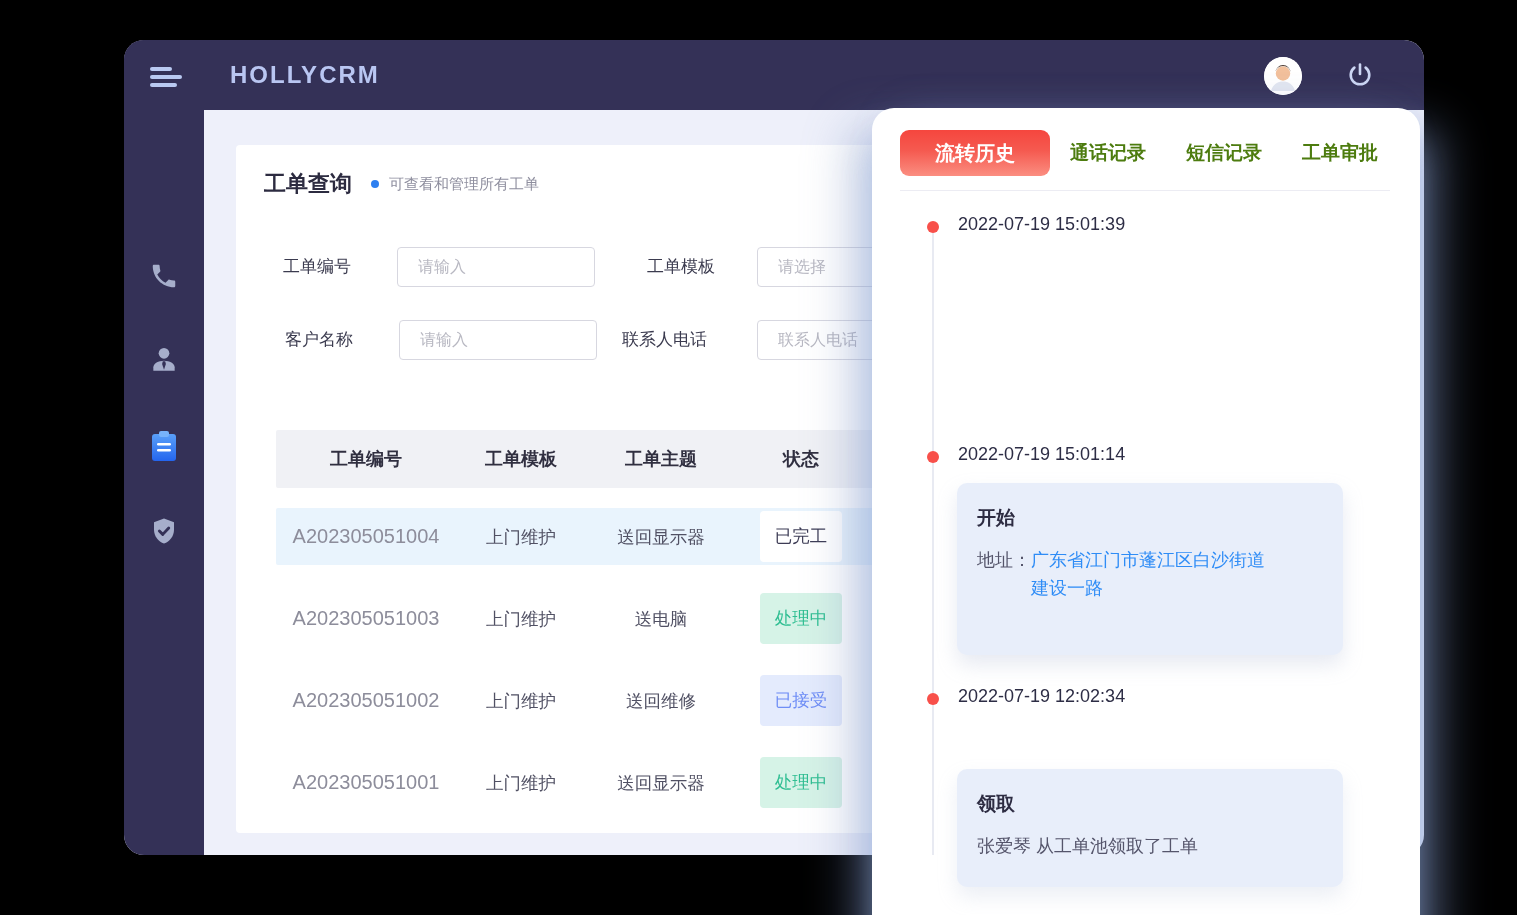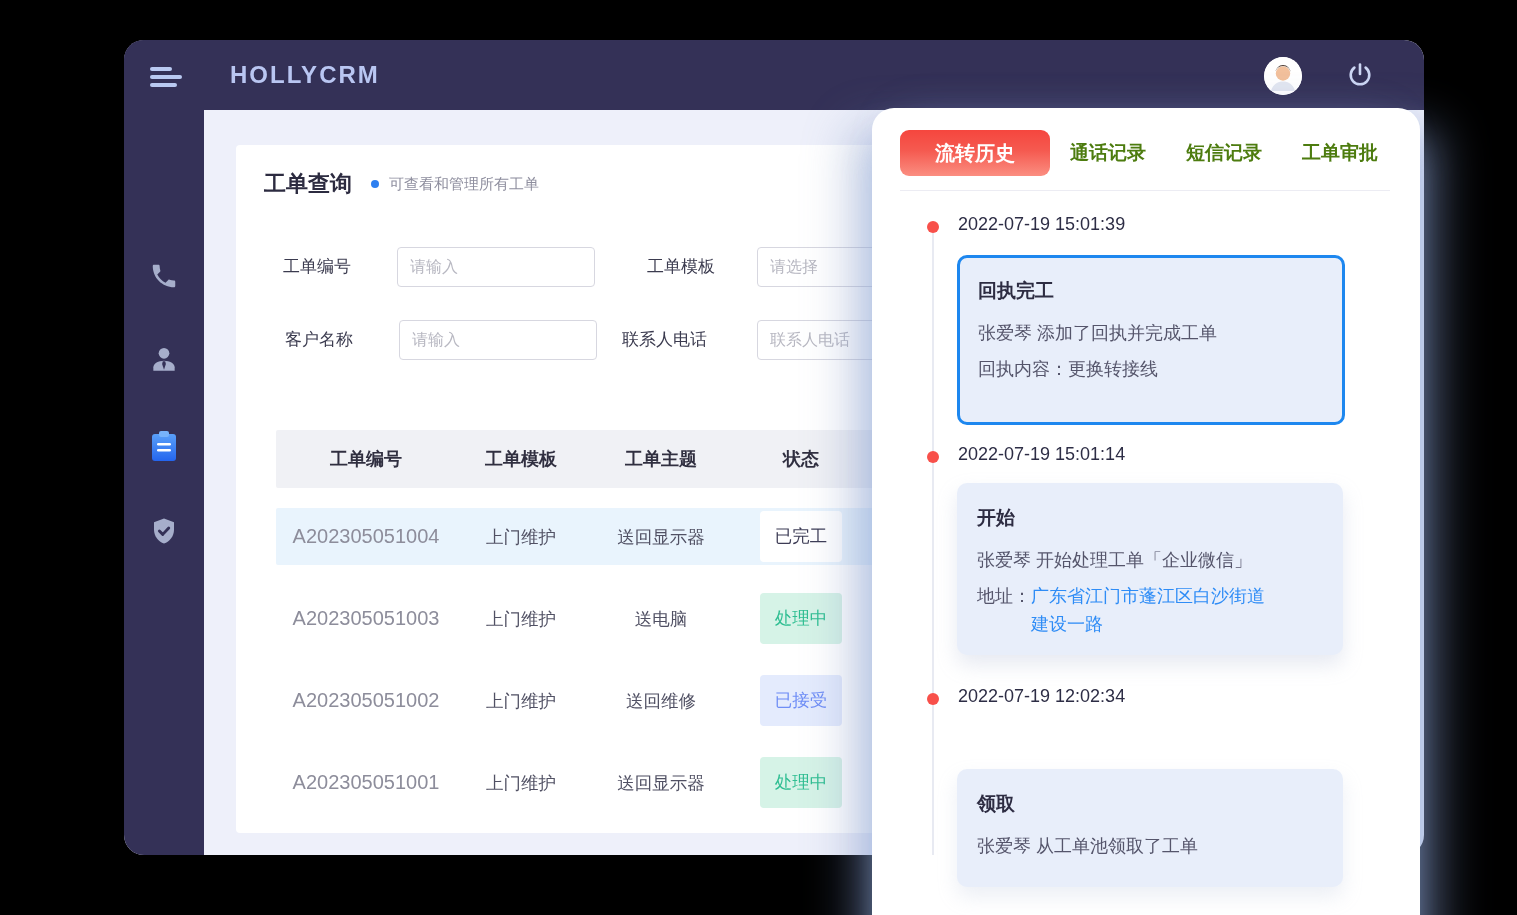"请输入" .fld-input { padding: 0 12px -> 0 20px }
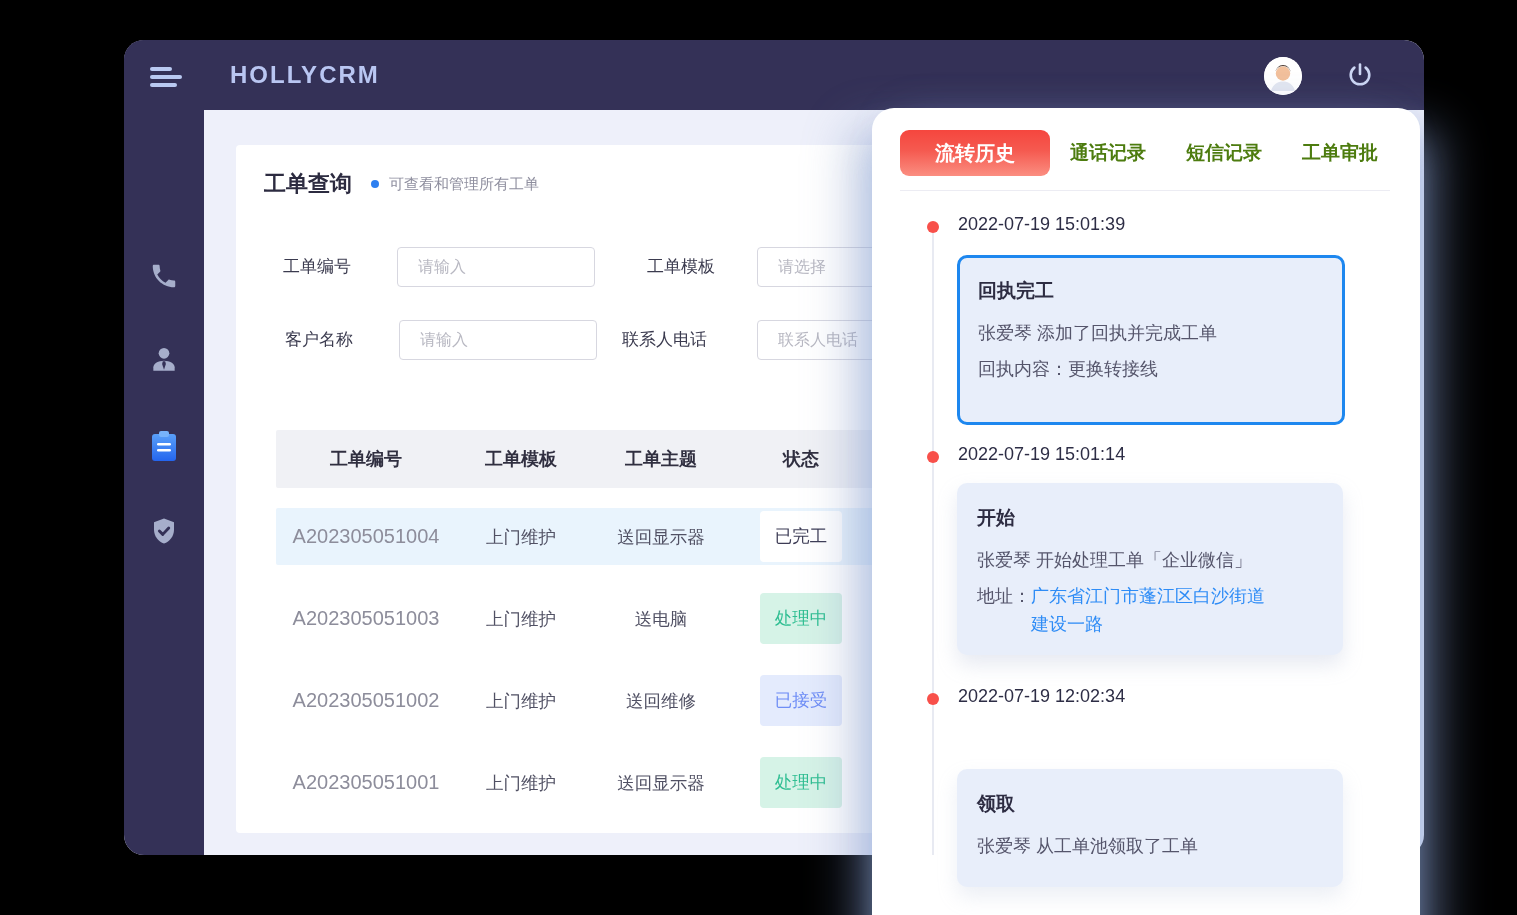"回执完工" div.tl-card { html: <div> <h3>回执完工</h3> <div>张爱琴 添加了回执并完成工单</div> <div>回执内容：更换转接线</div> </div> -> none }
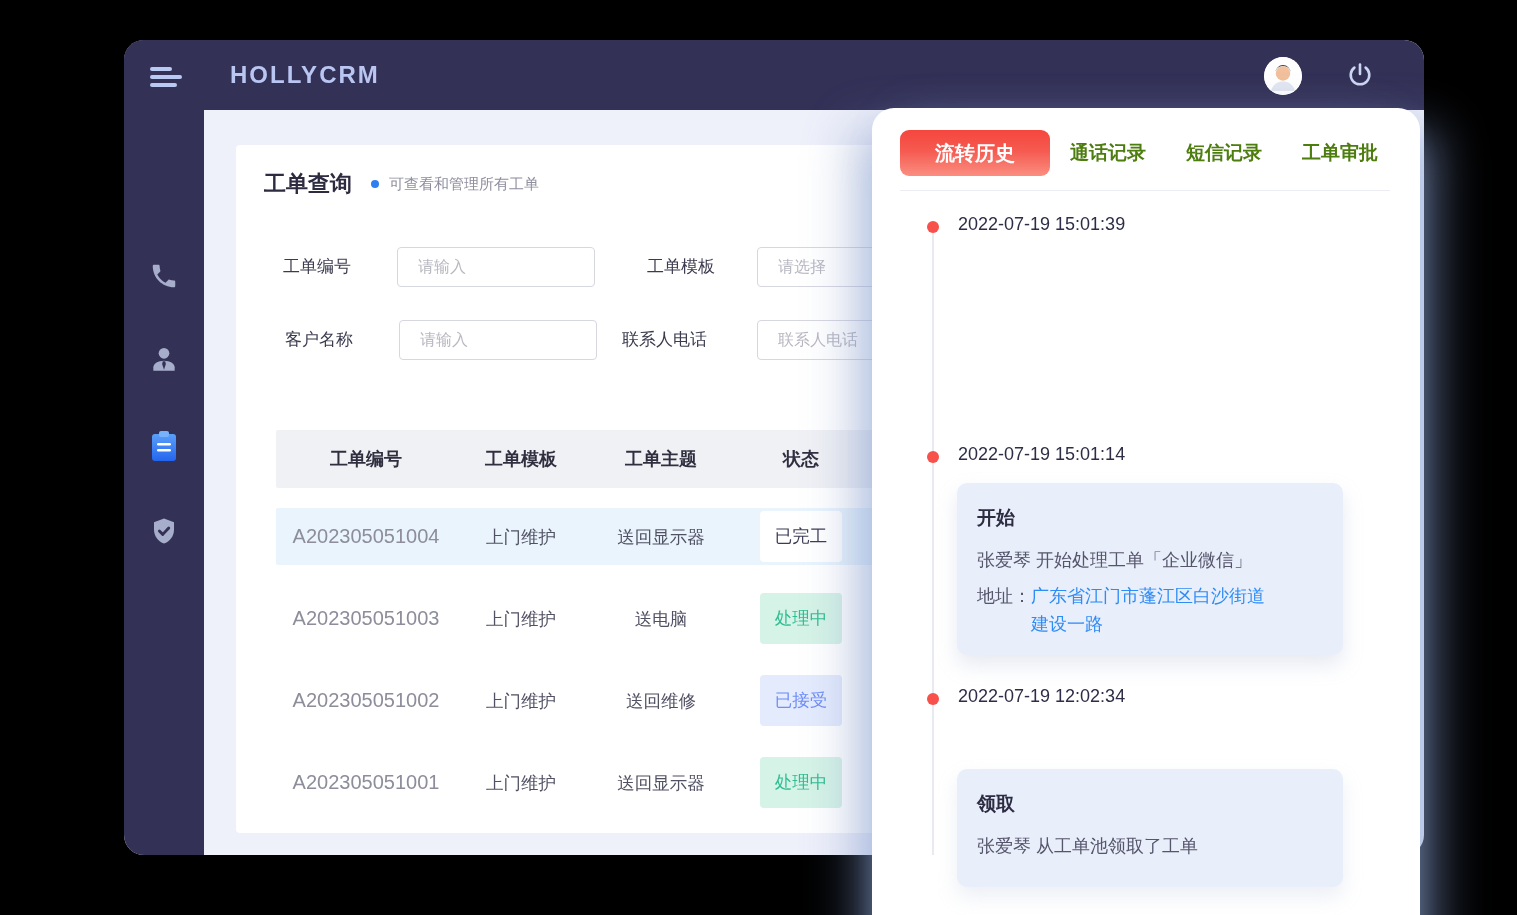"张爱琴 开始处理工单「企业微信」" div.line { html: <div>张爱琴 开始处理工单「企业微信」</div> -> none }
